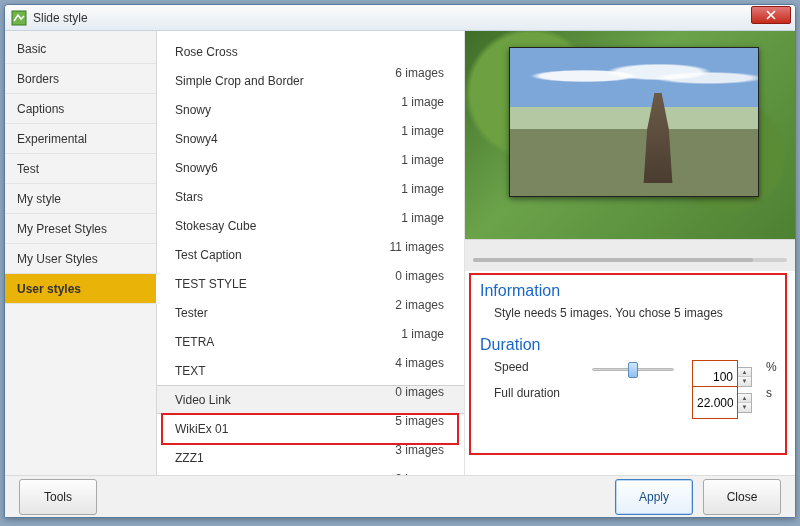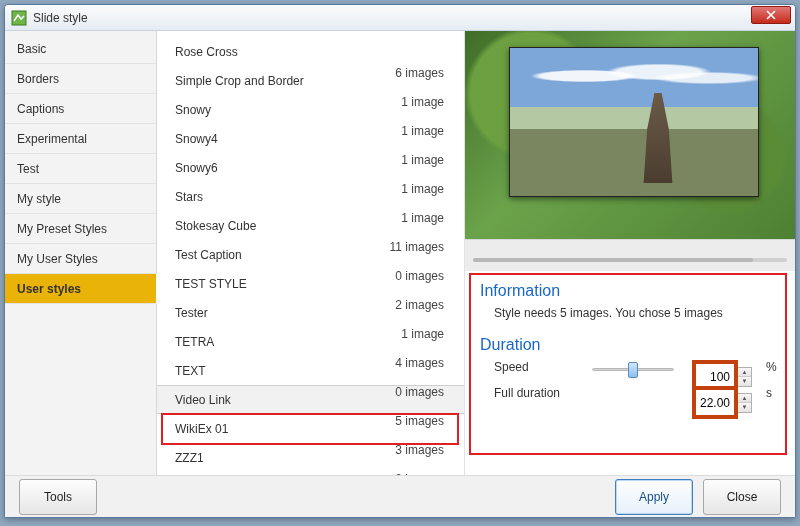"100" .numbox input { border: 4px solid #c2410c -> 1px solid #c2410c }
